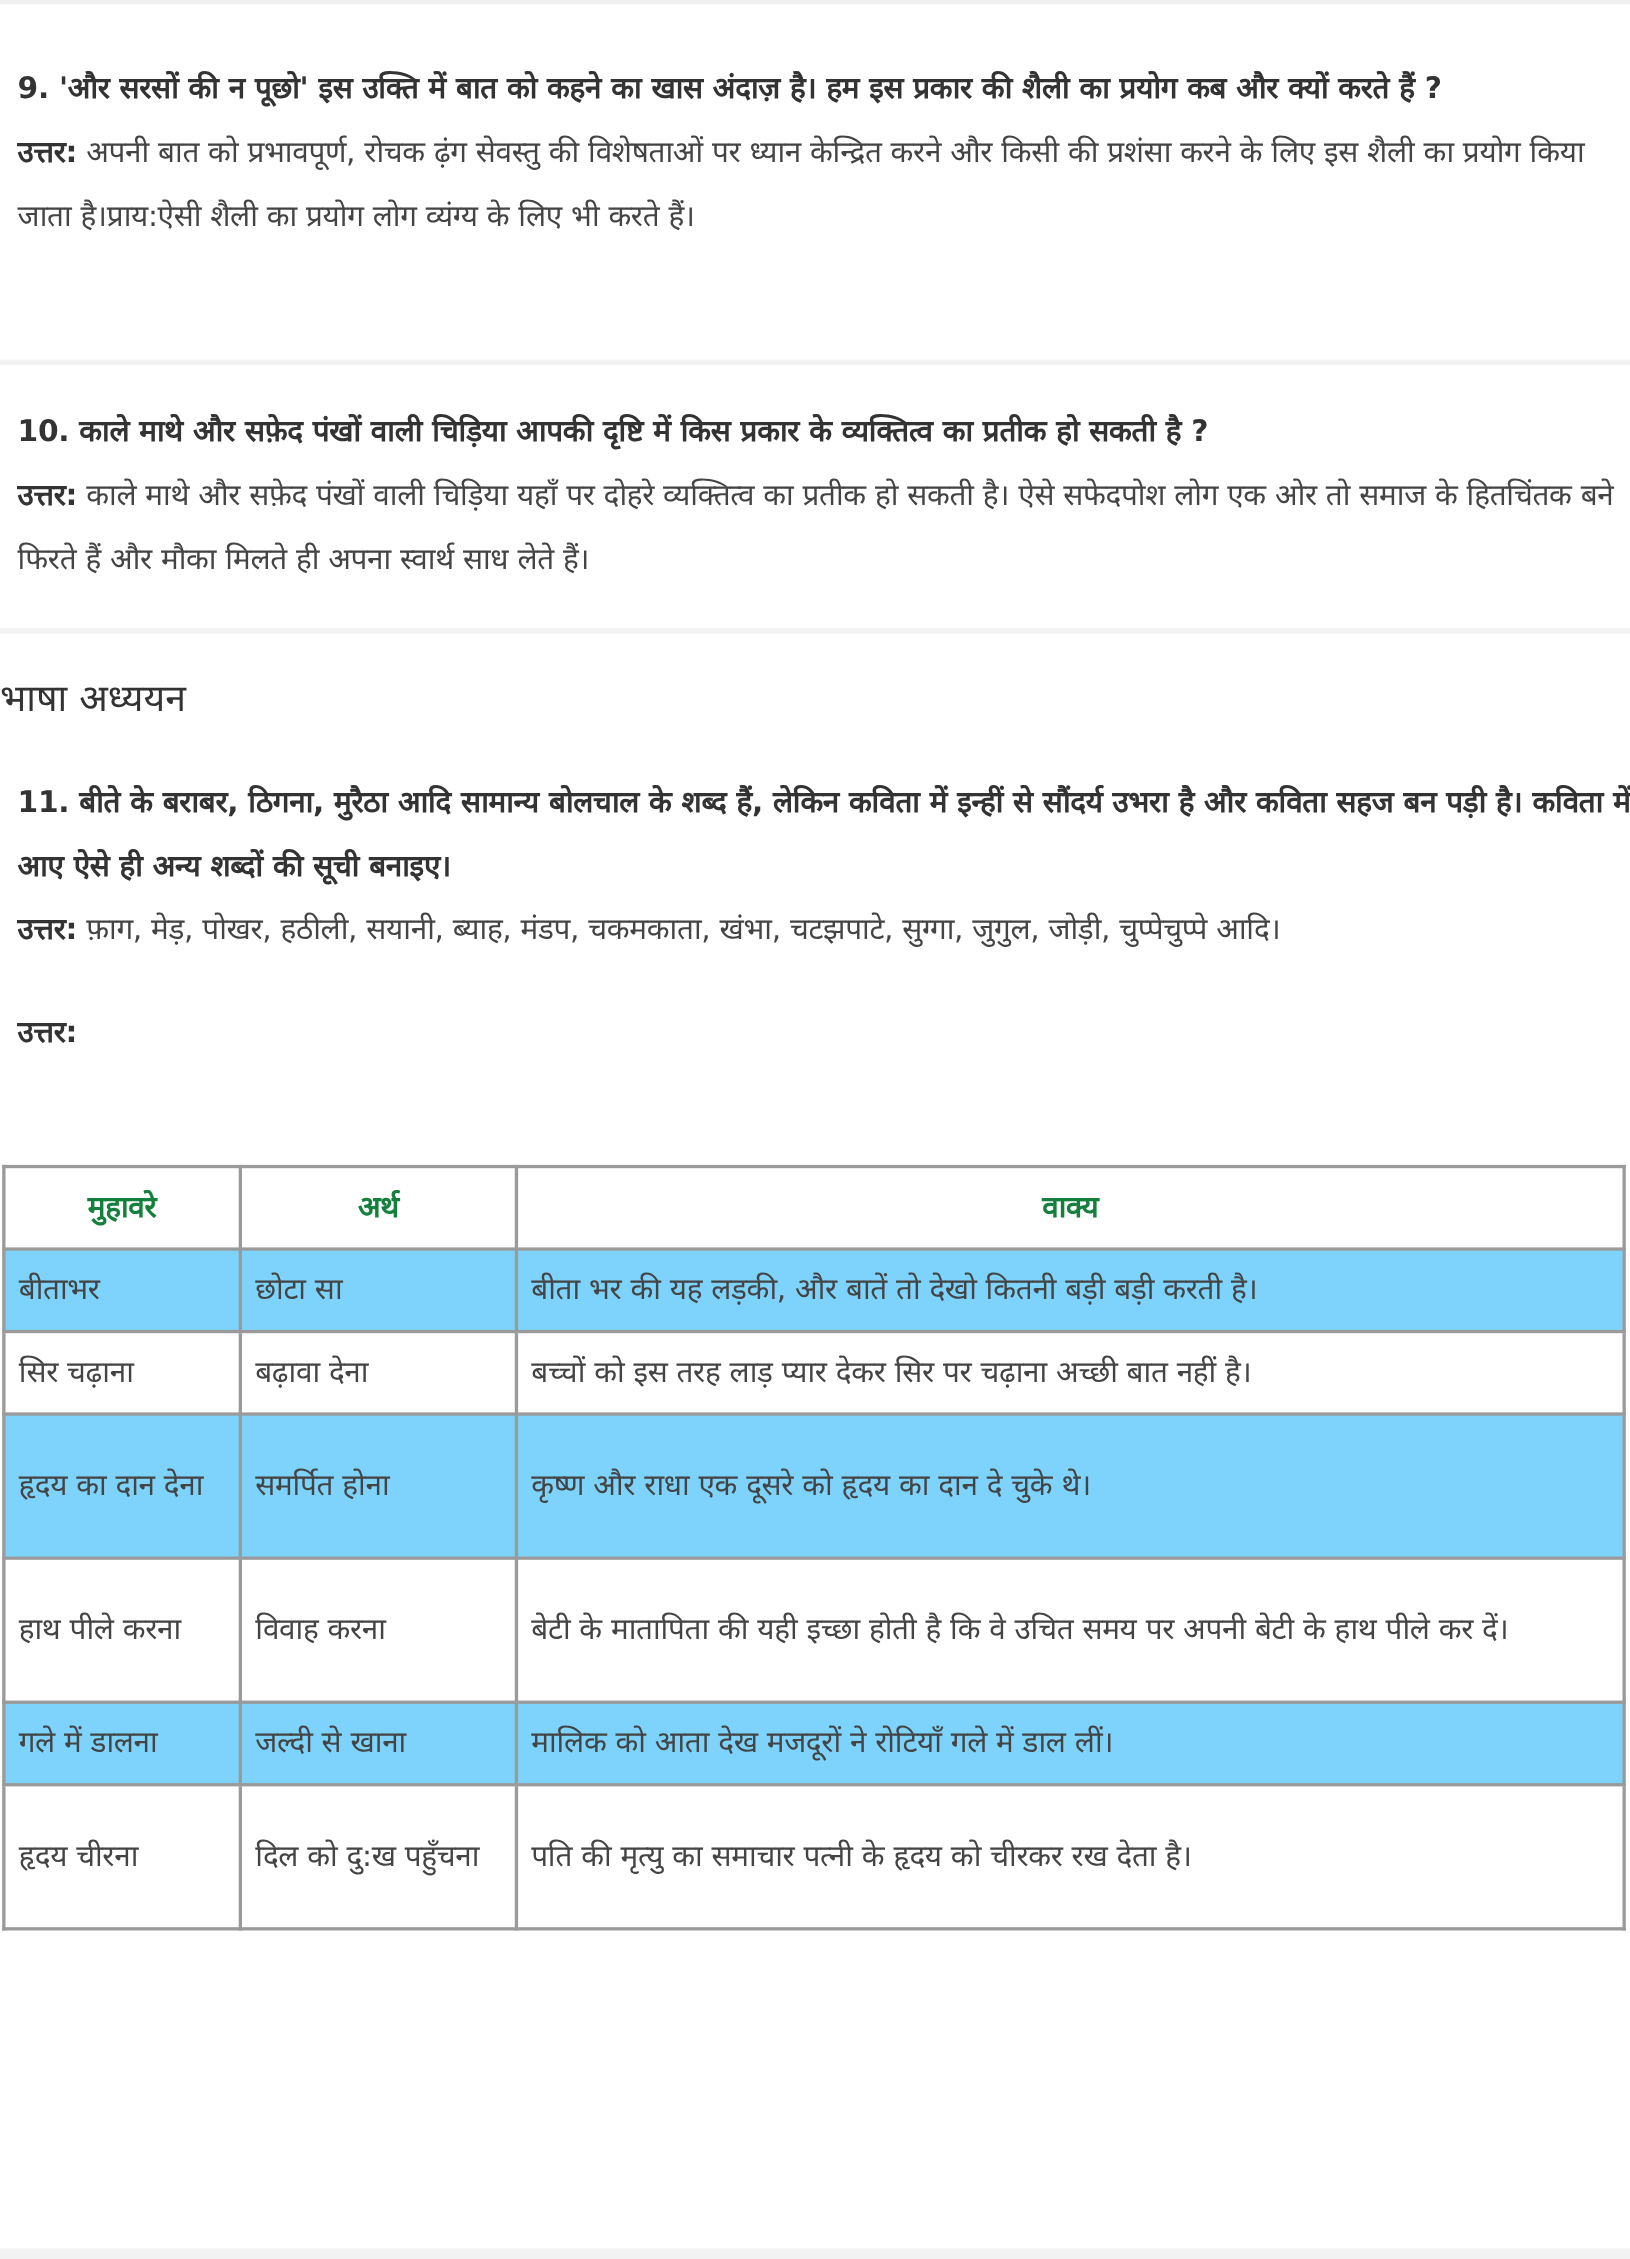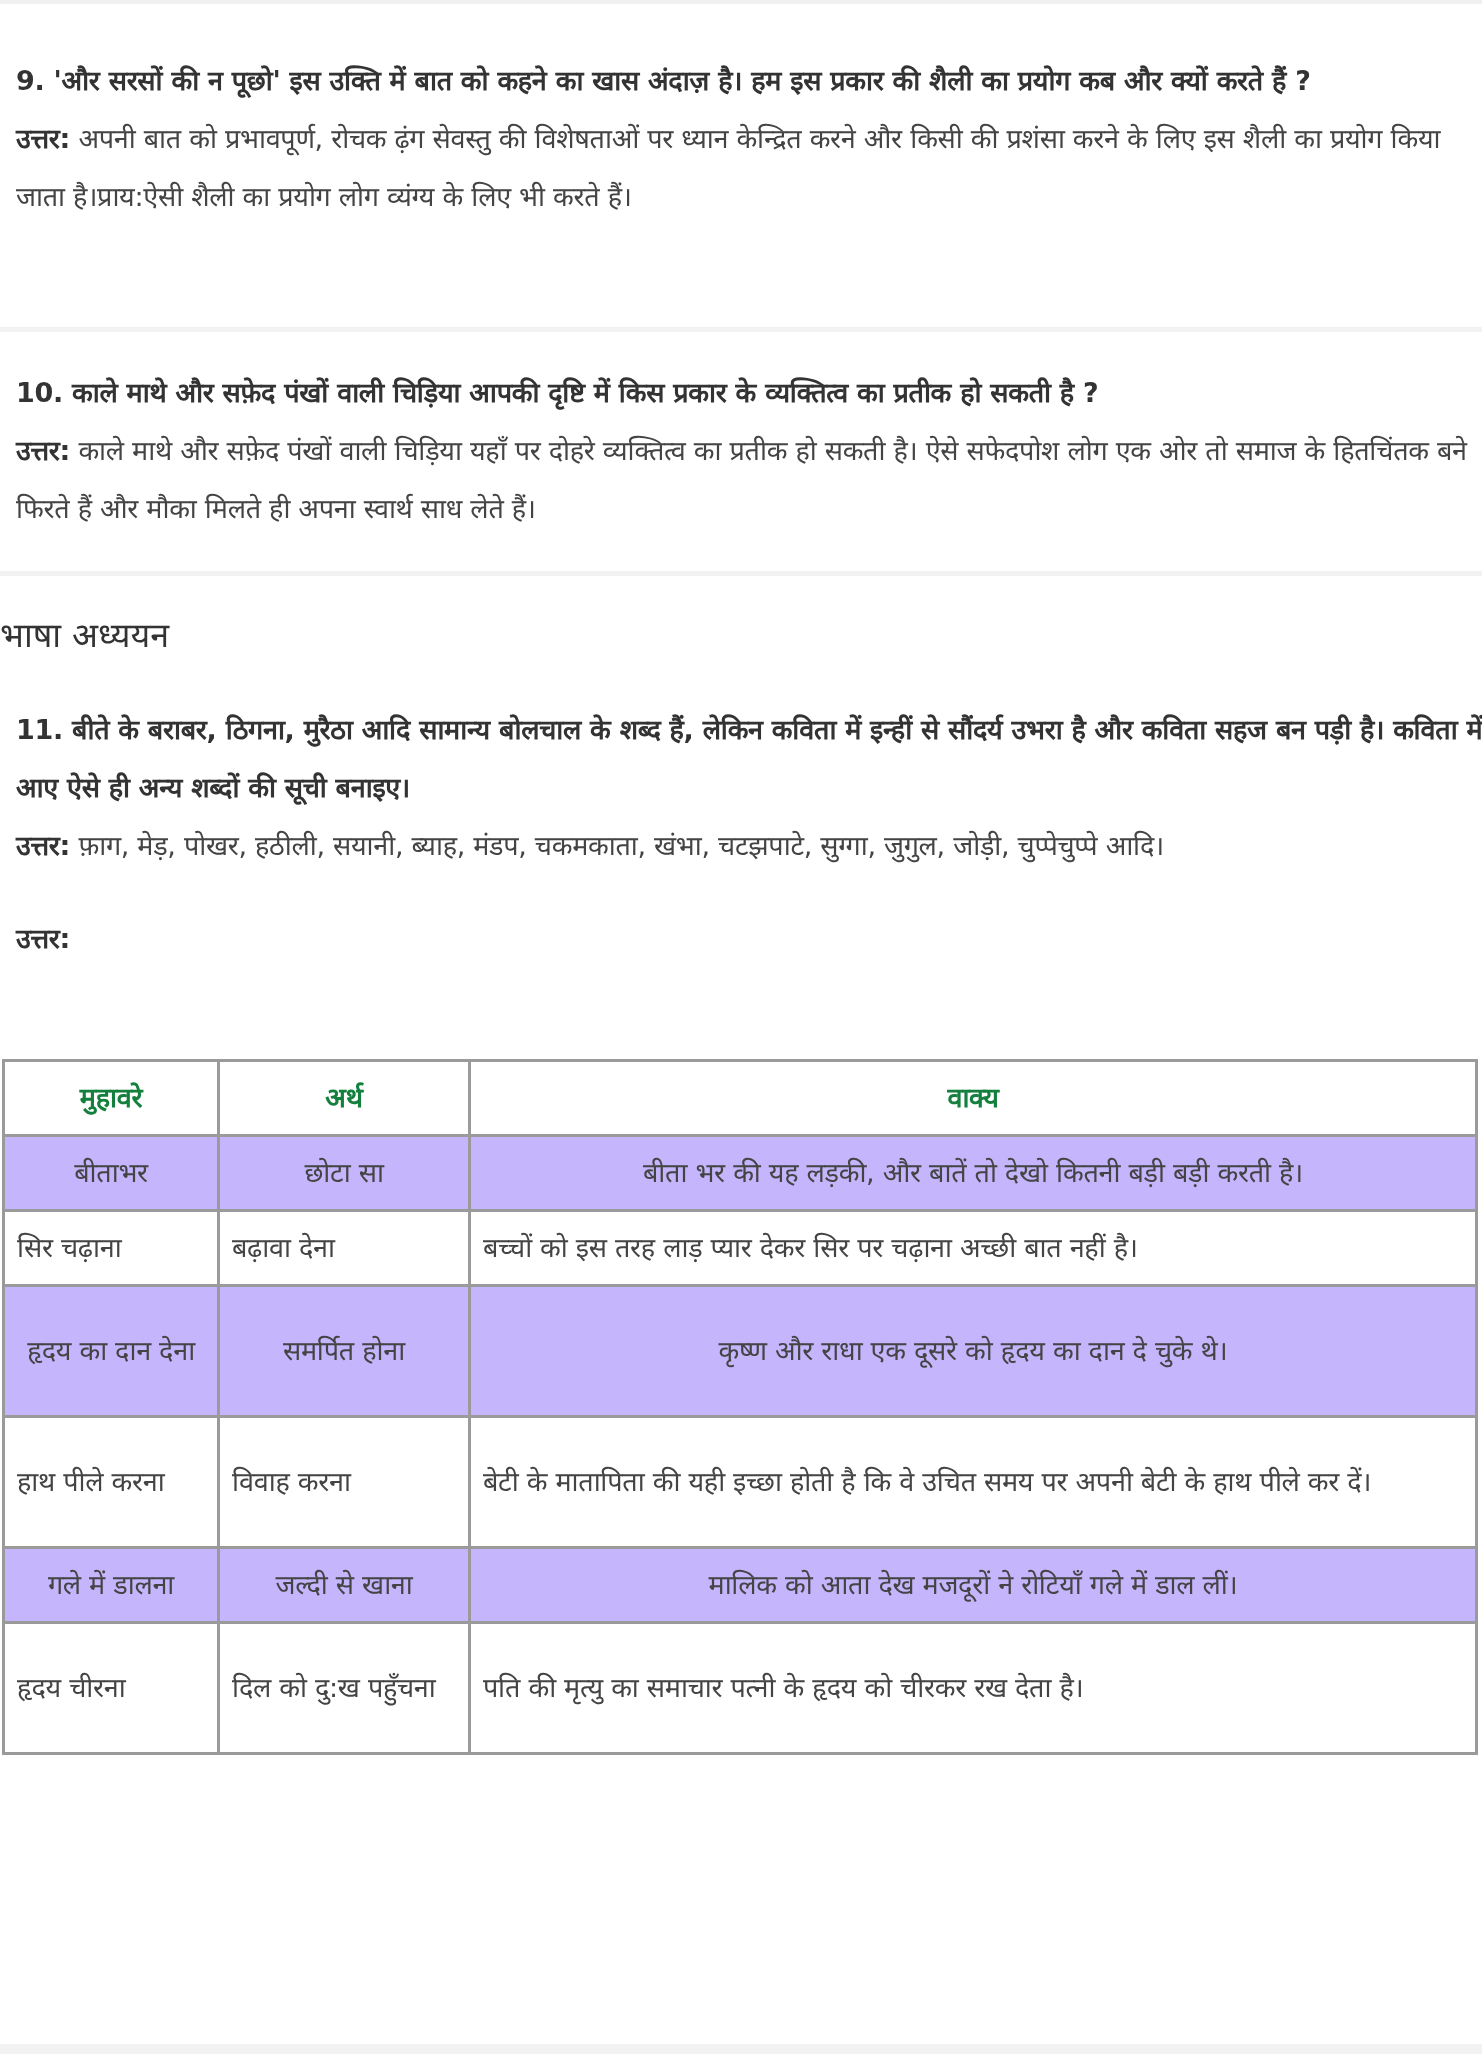"बीताभर" table.idioms tr.alt td { background: #c4b5fd -> #7dd3fc; text-align: center -> none }
